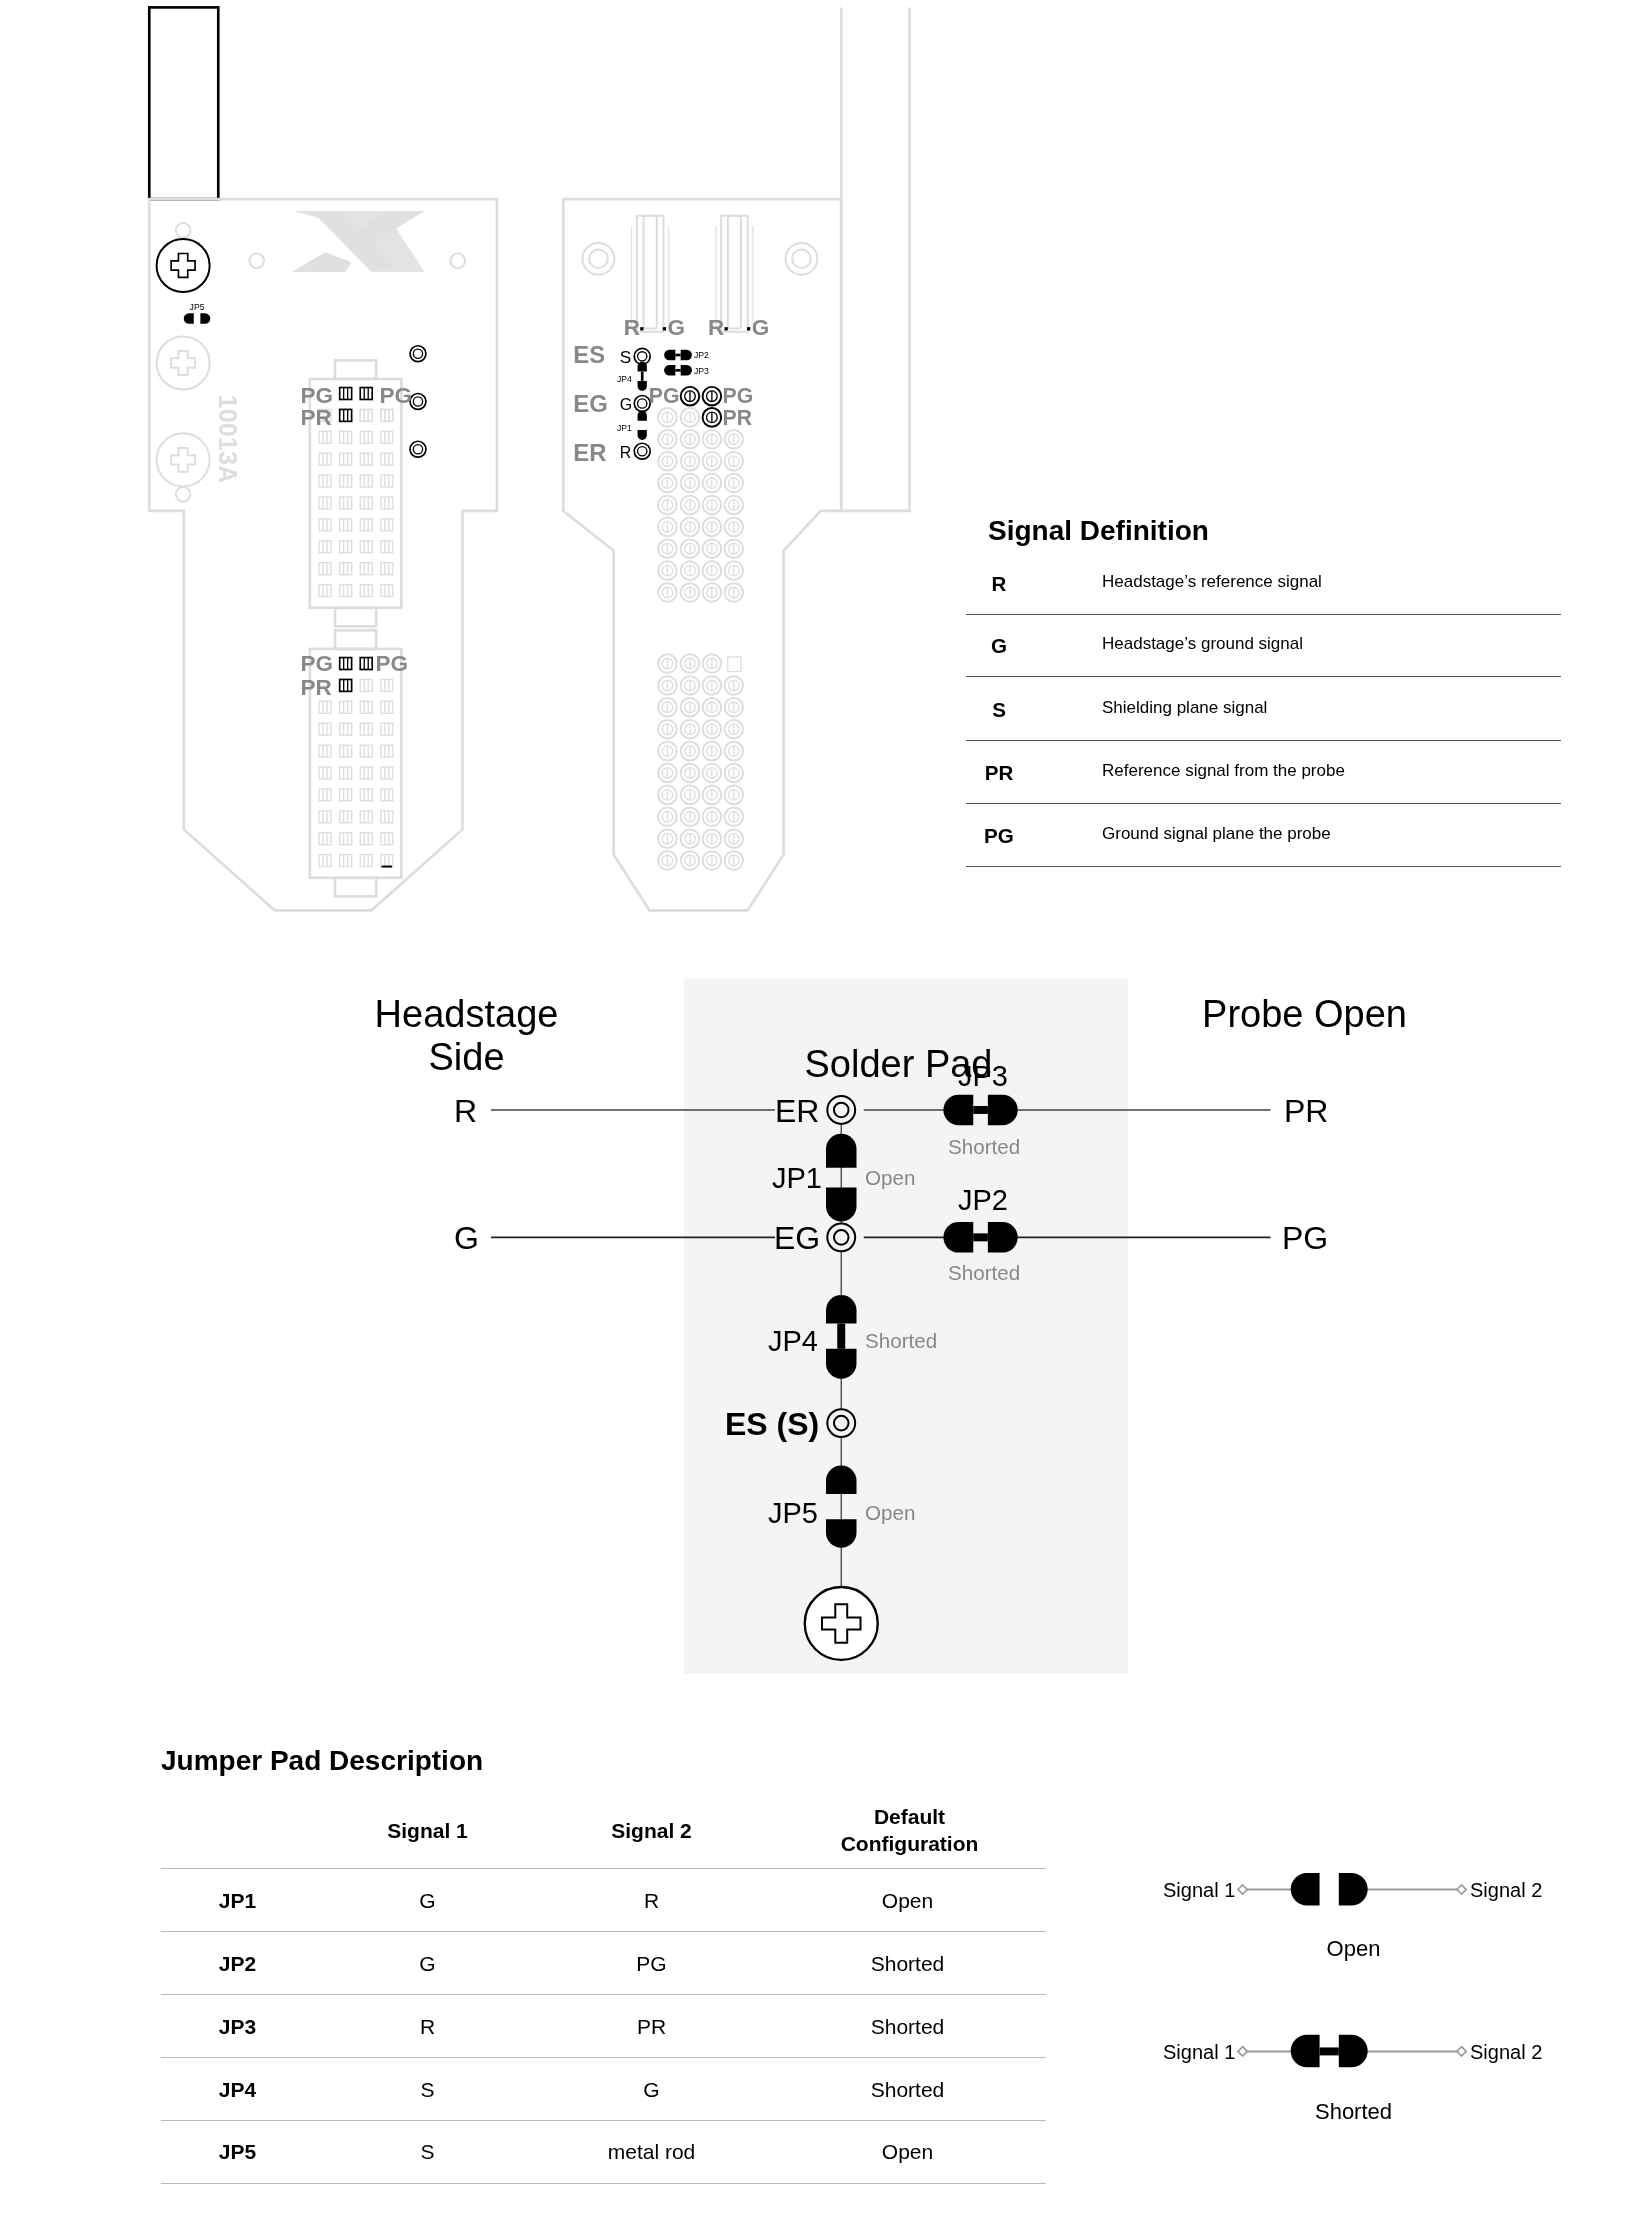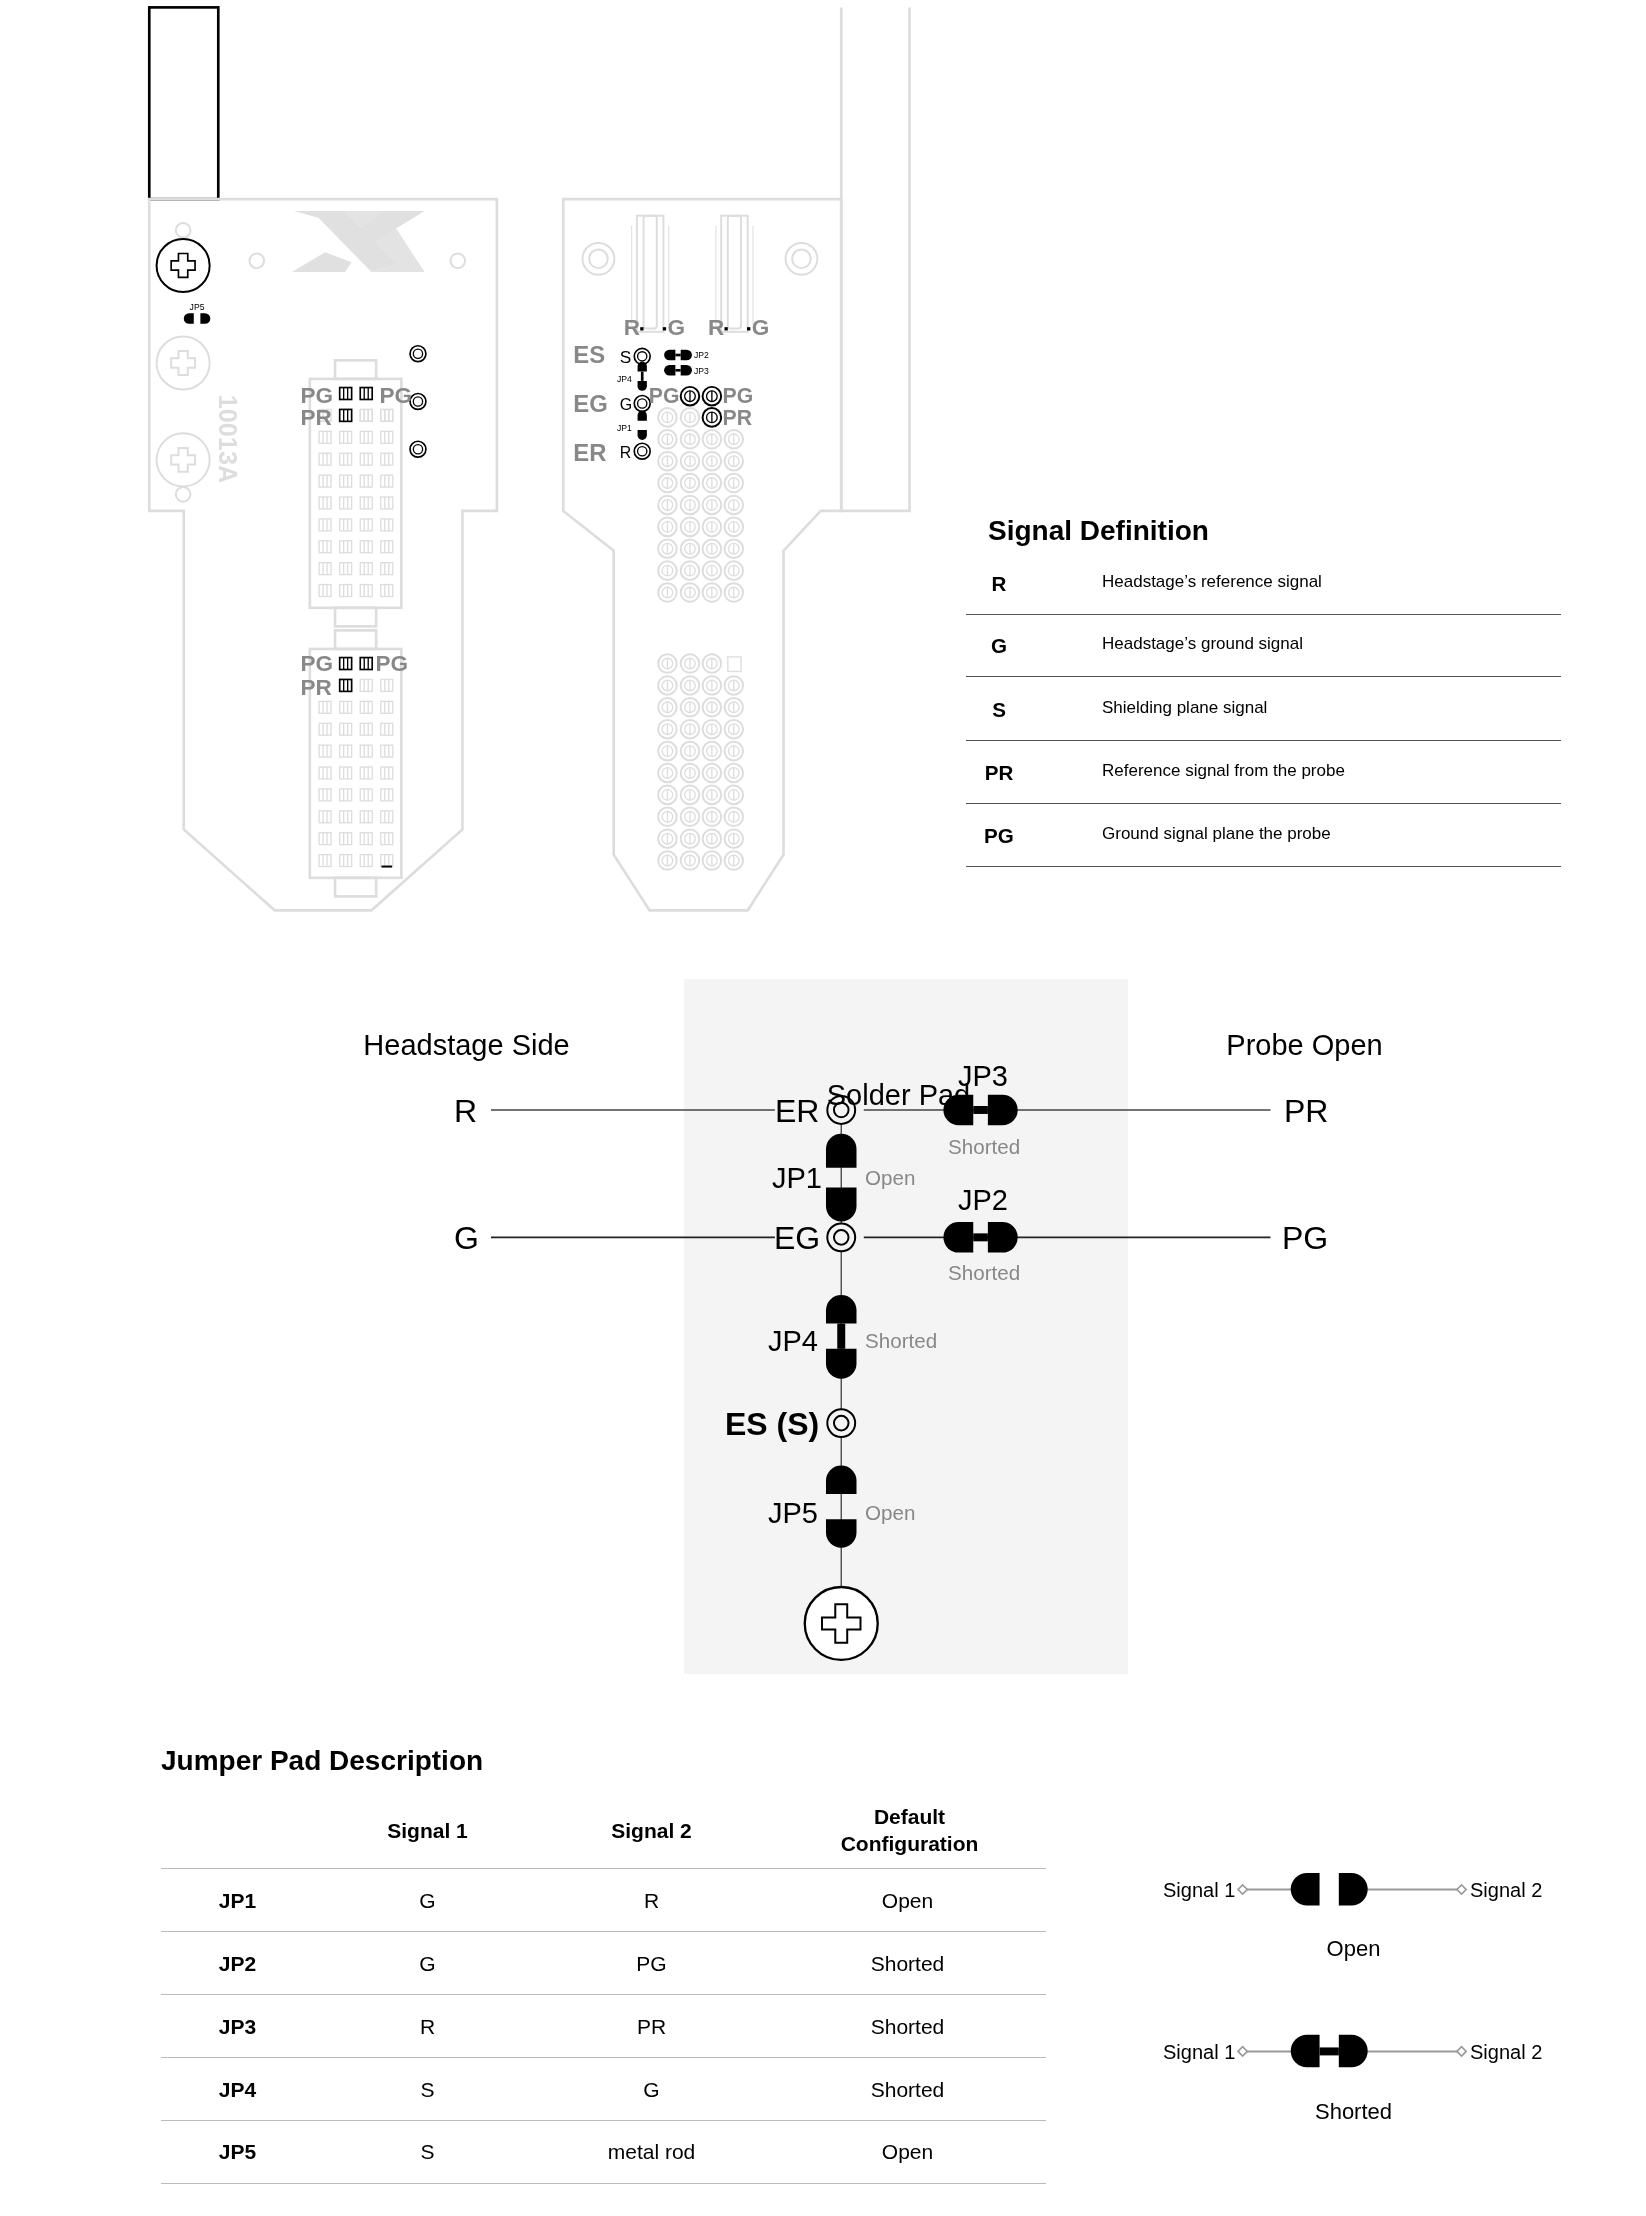"Headstage Side" .col-head { font-size: 29px -> 38px; margin-top: 36px -> none }
